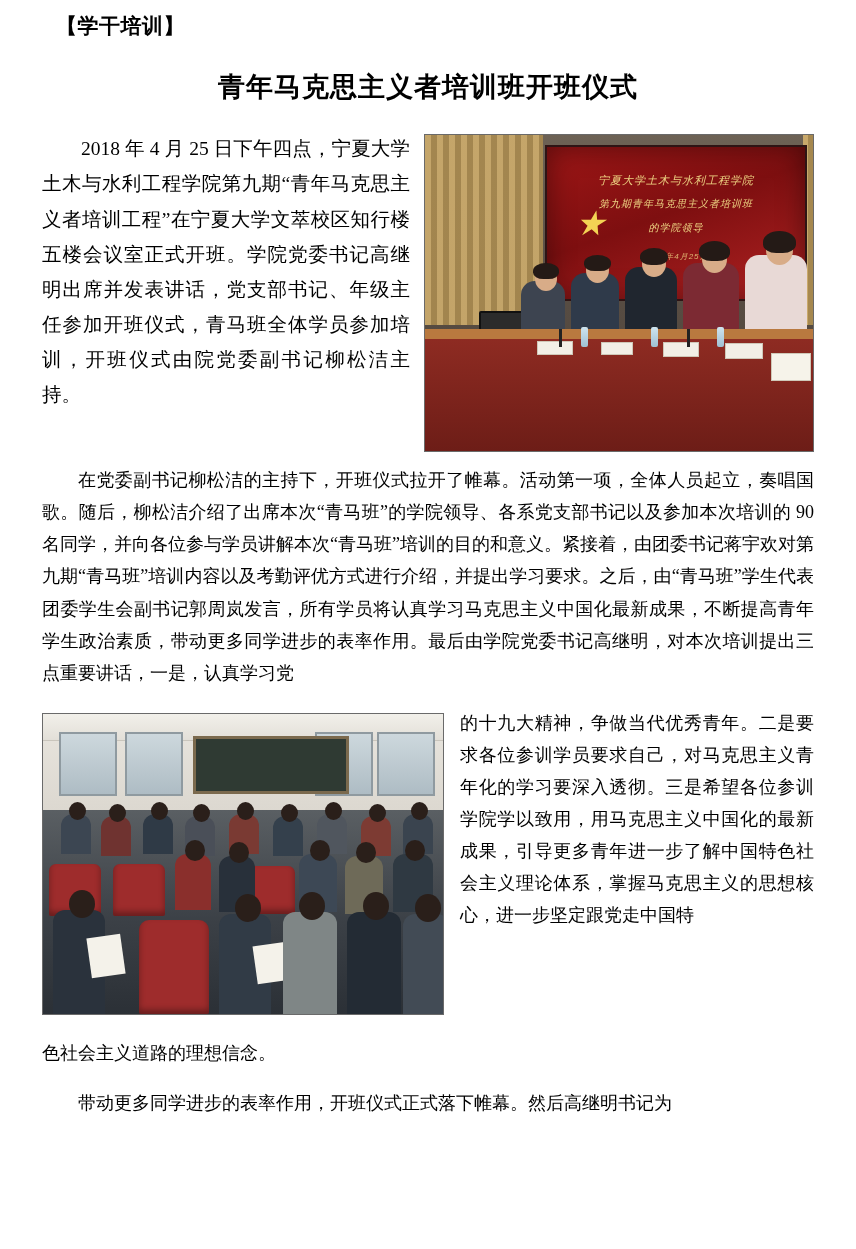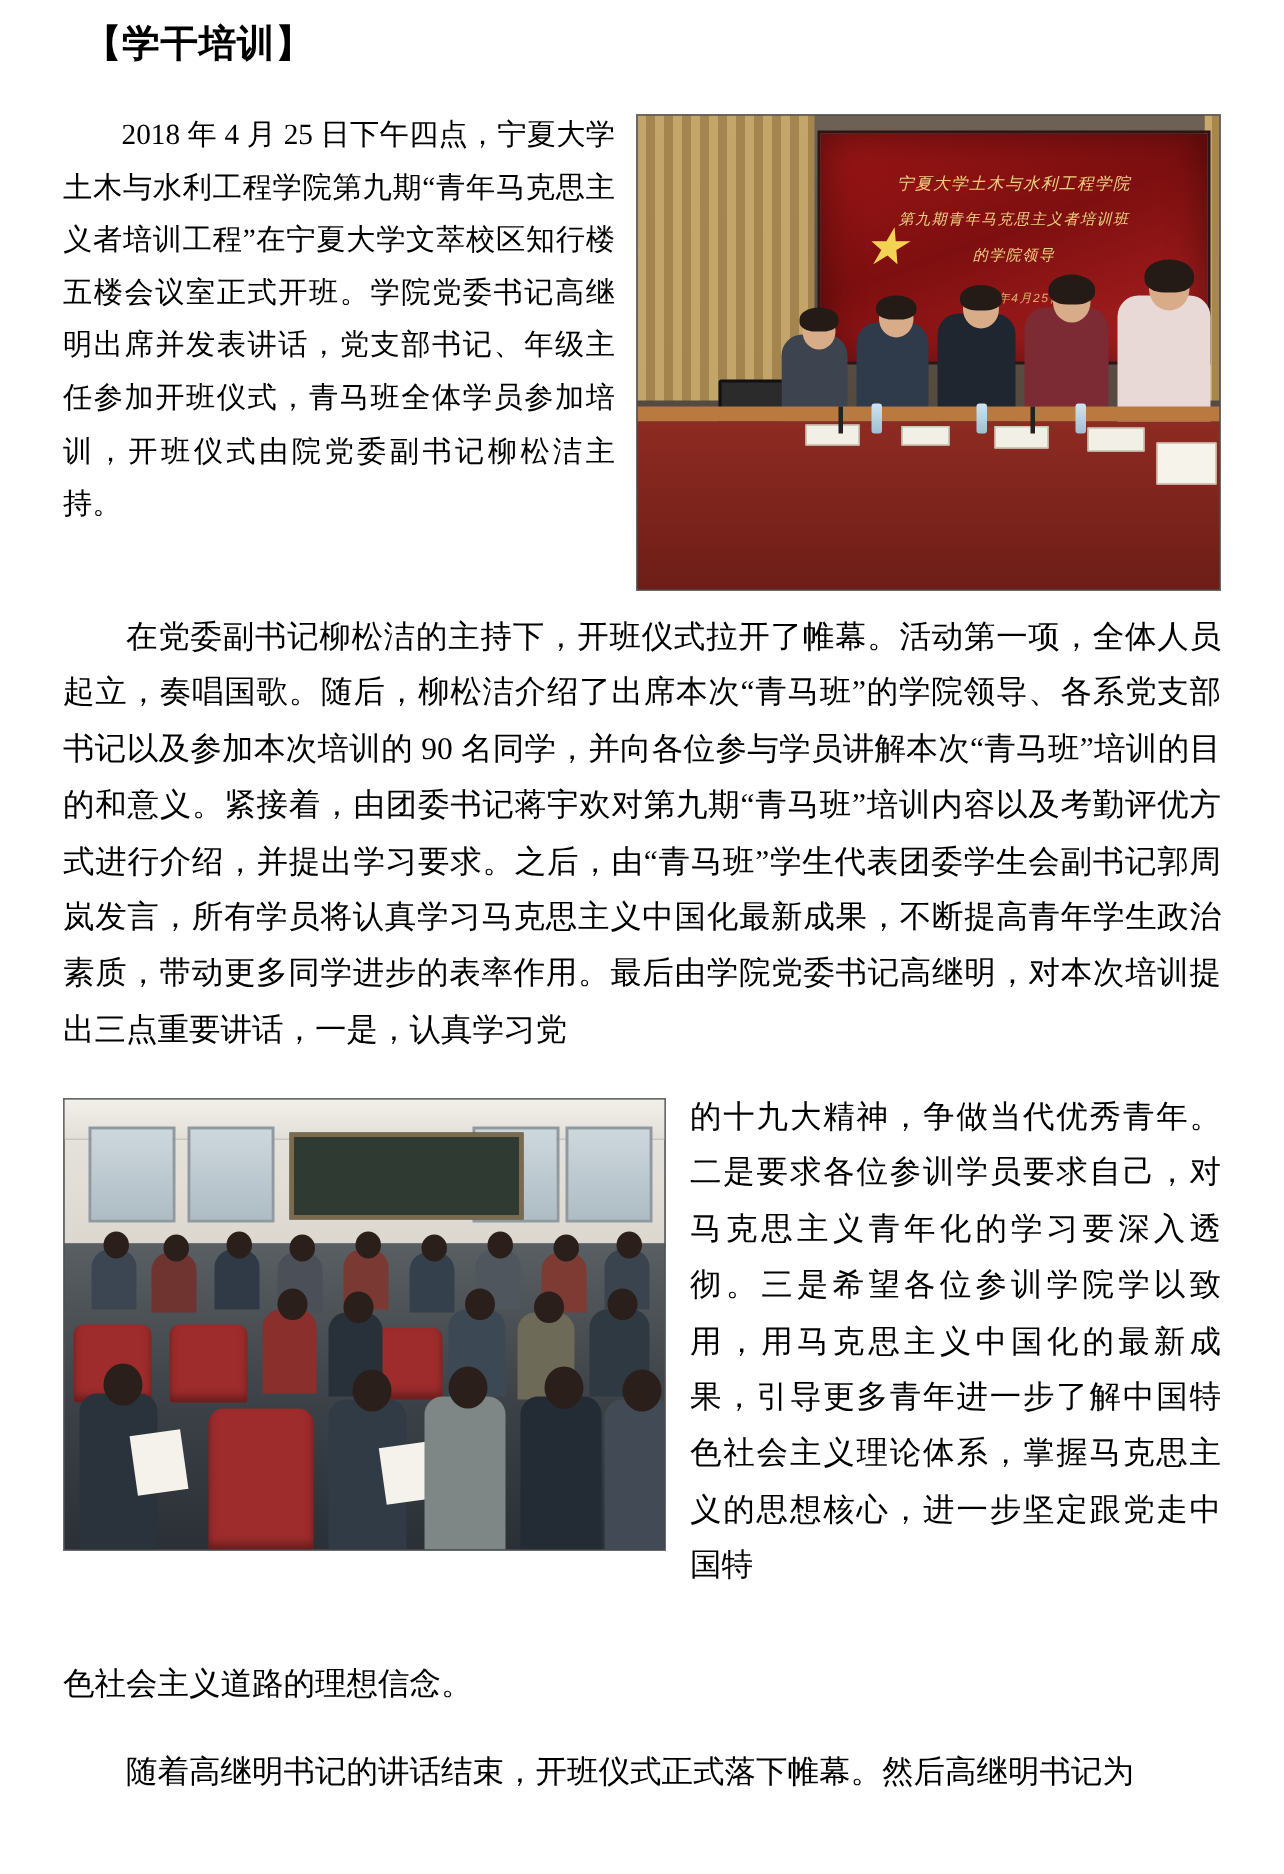"【学干培训】" .kicker { font-size: 25px -> 21px }
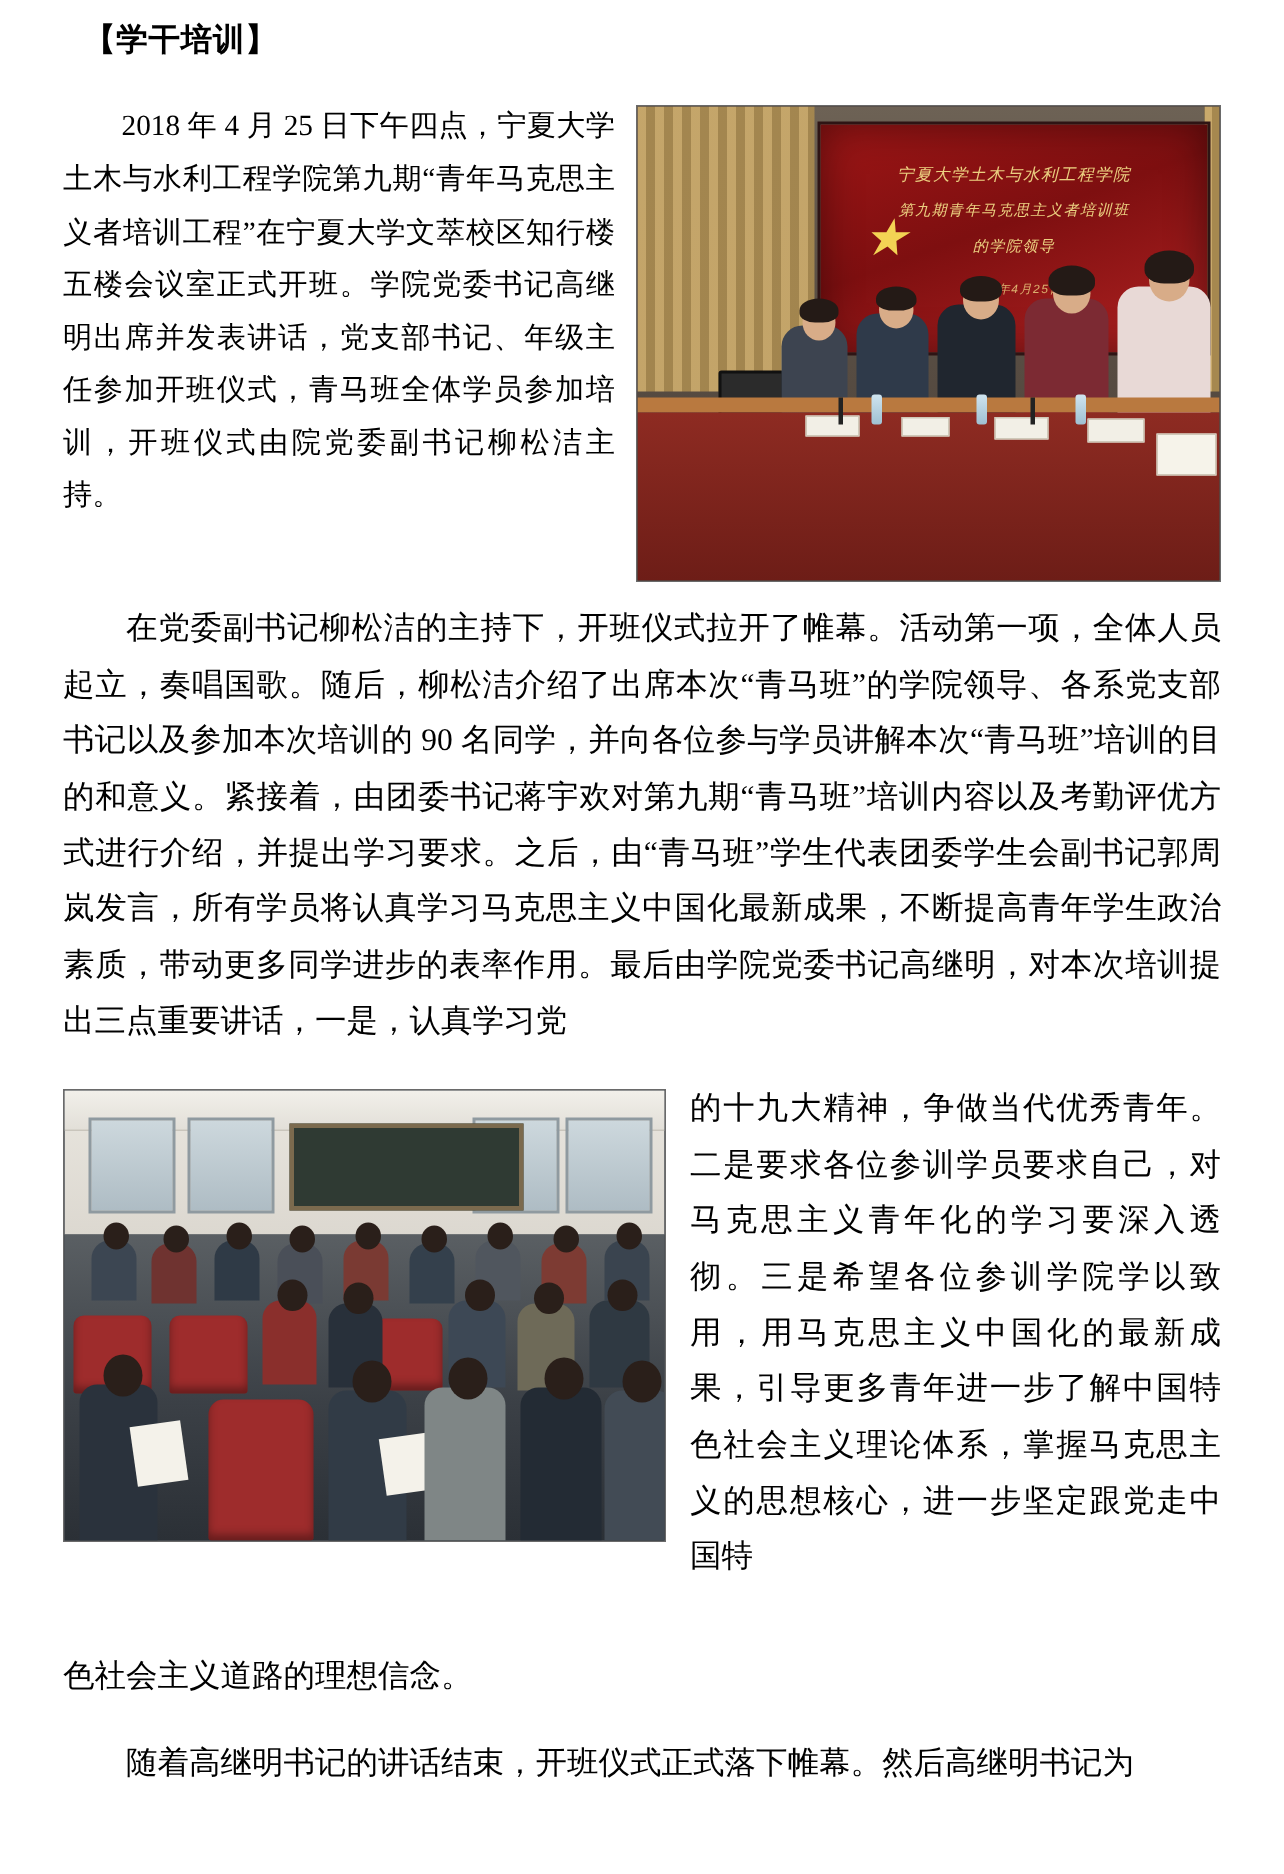"青年马克思主义者培训班开班仪式" h1.title { html: none -> <h1>青年马克思主义者培训班开班仪式</h1> }
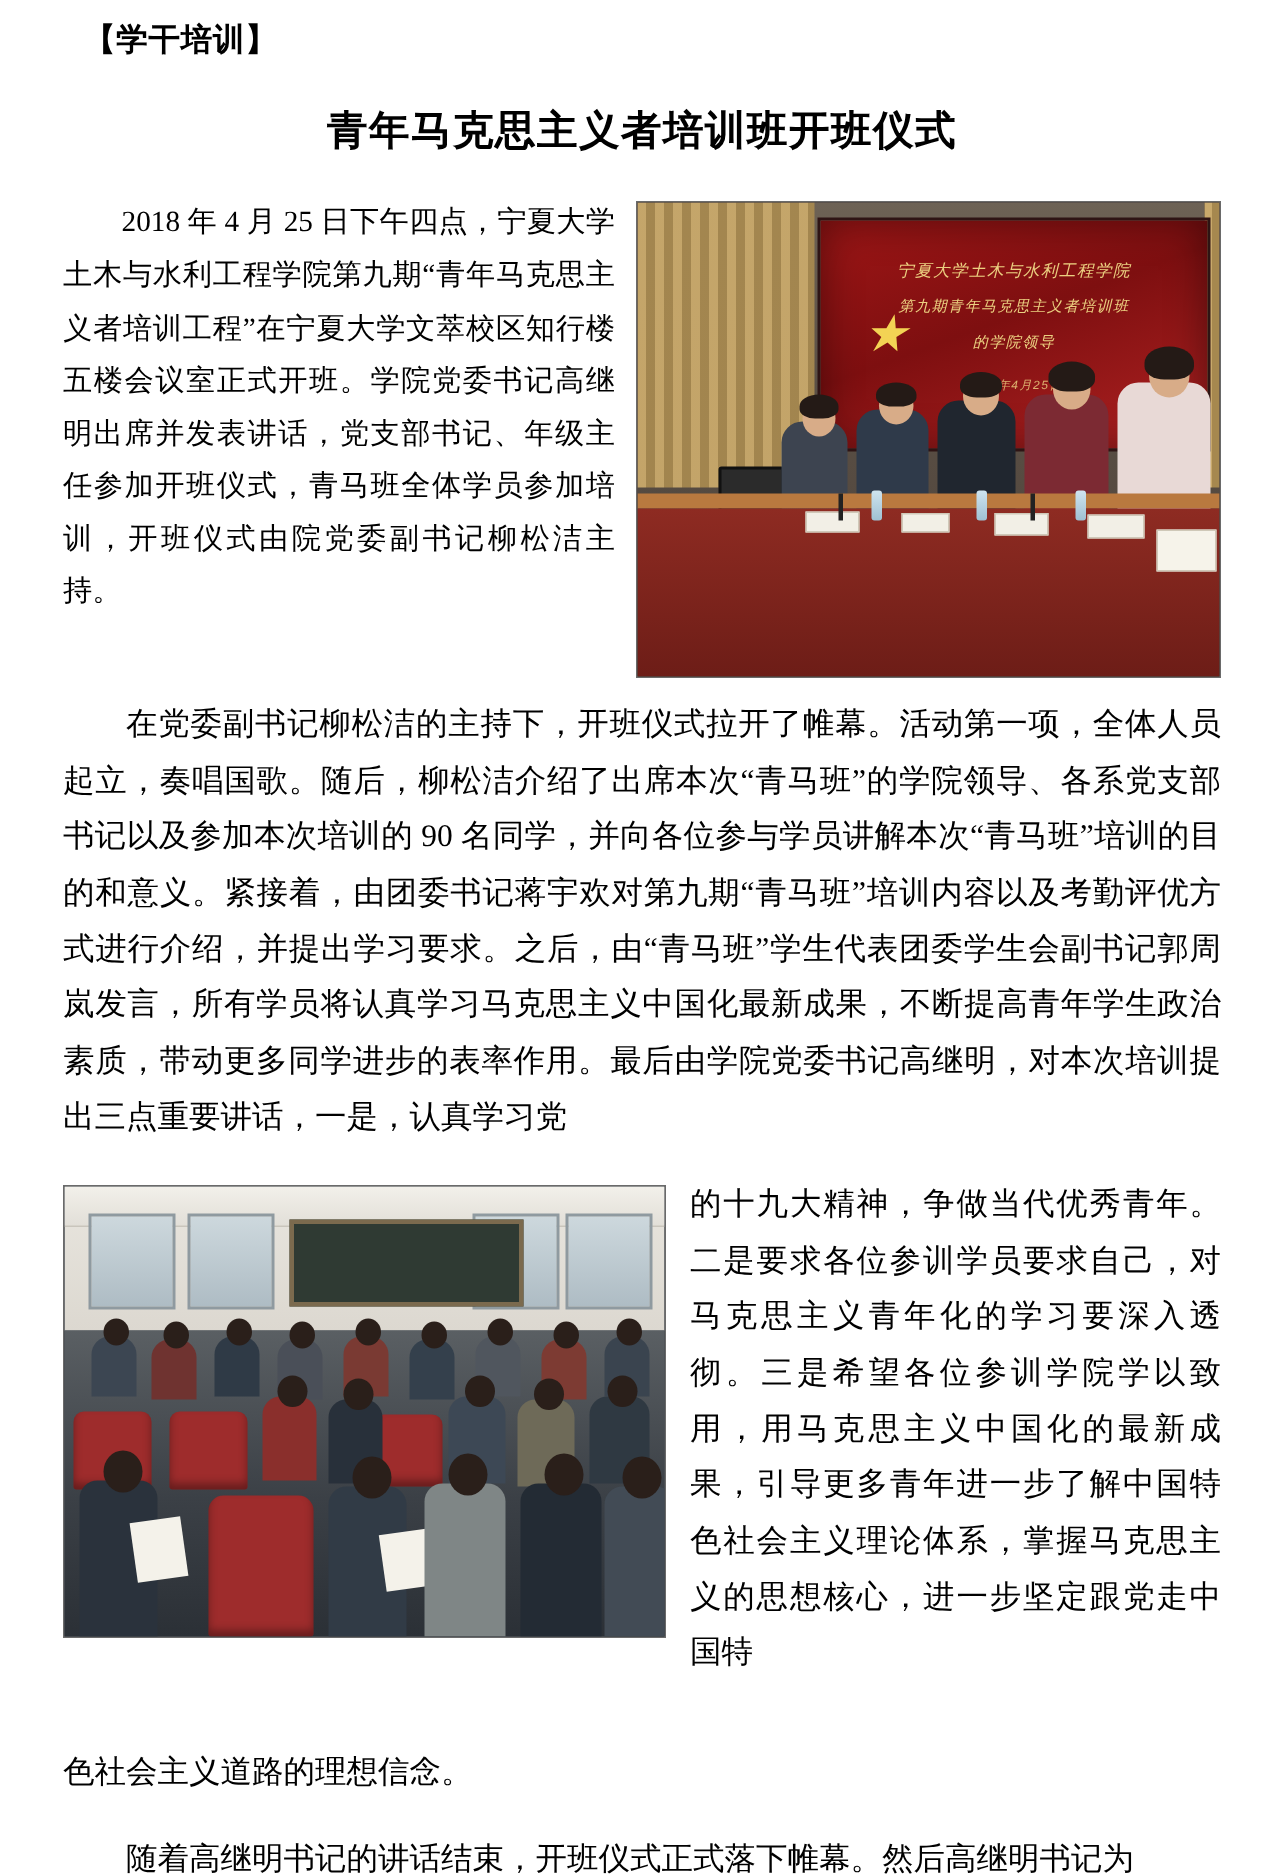"在党委副书记柳松洁的主持下，开班仪式拉开了帷幕。活动第一项，全体人员起立，奏唱国" .body-text { font-size: 21px -> 18px }
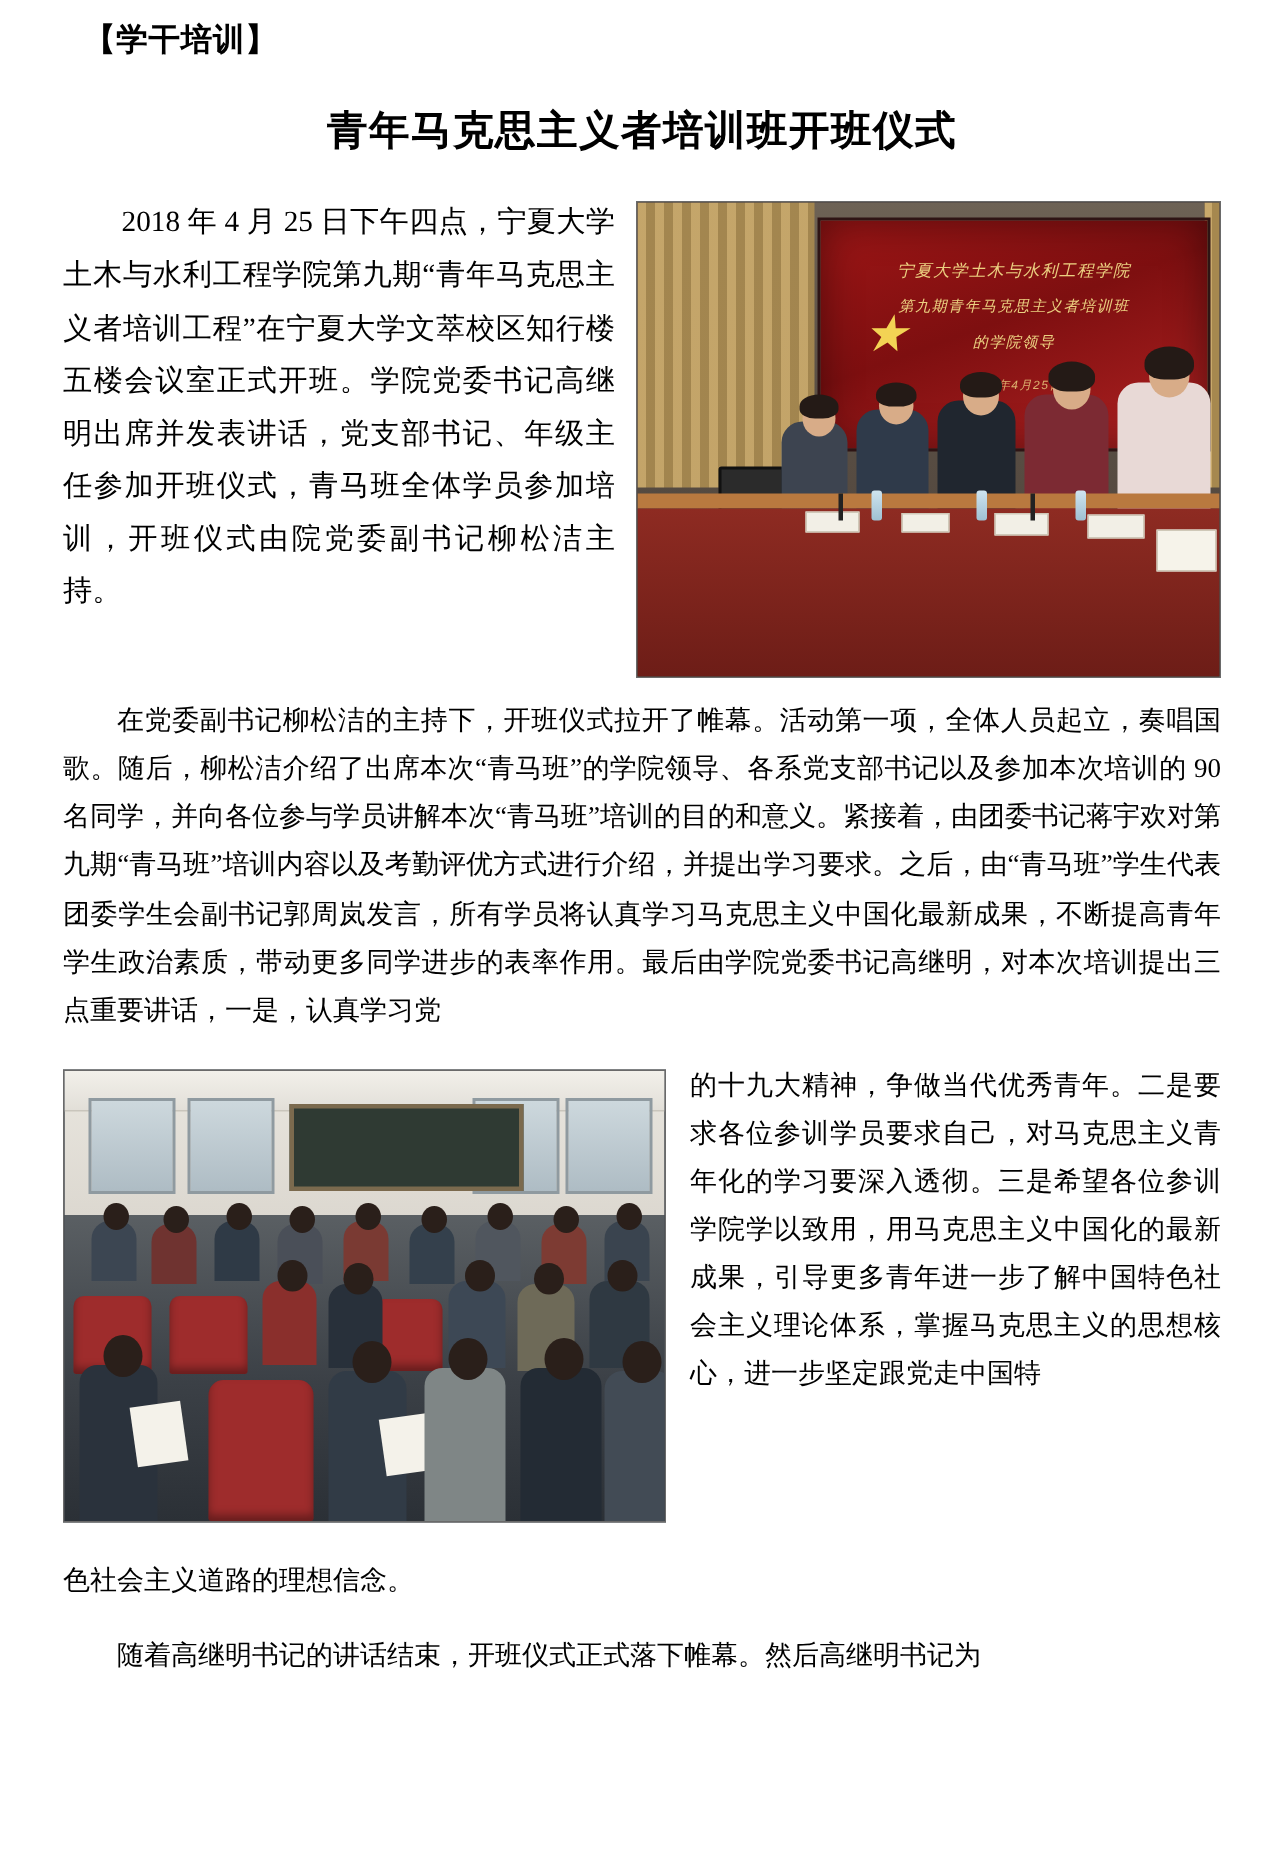"随着高继明书记的讲话结束，开班仪式正式落下帷幕。然后高继明书记为" p.body-text { text: 随着高继明书记的讲话结束 -> 带动更多同学进步的表率作用 }
